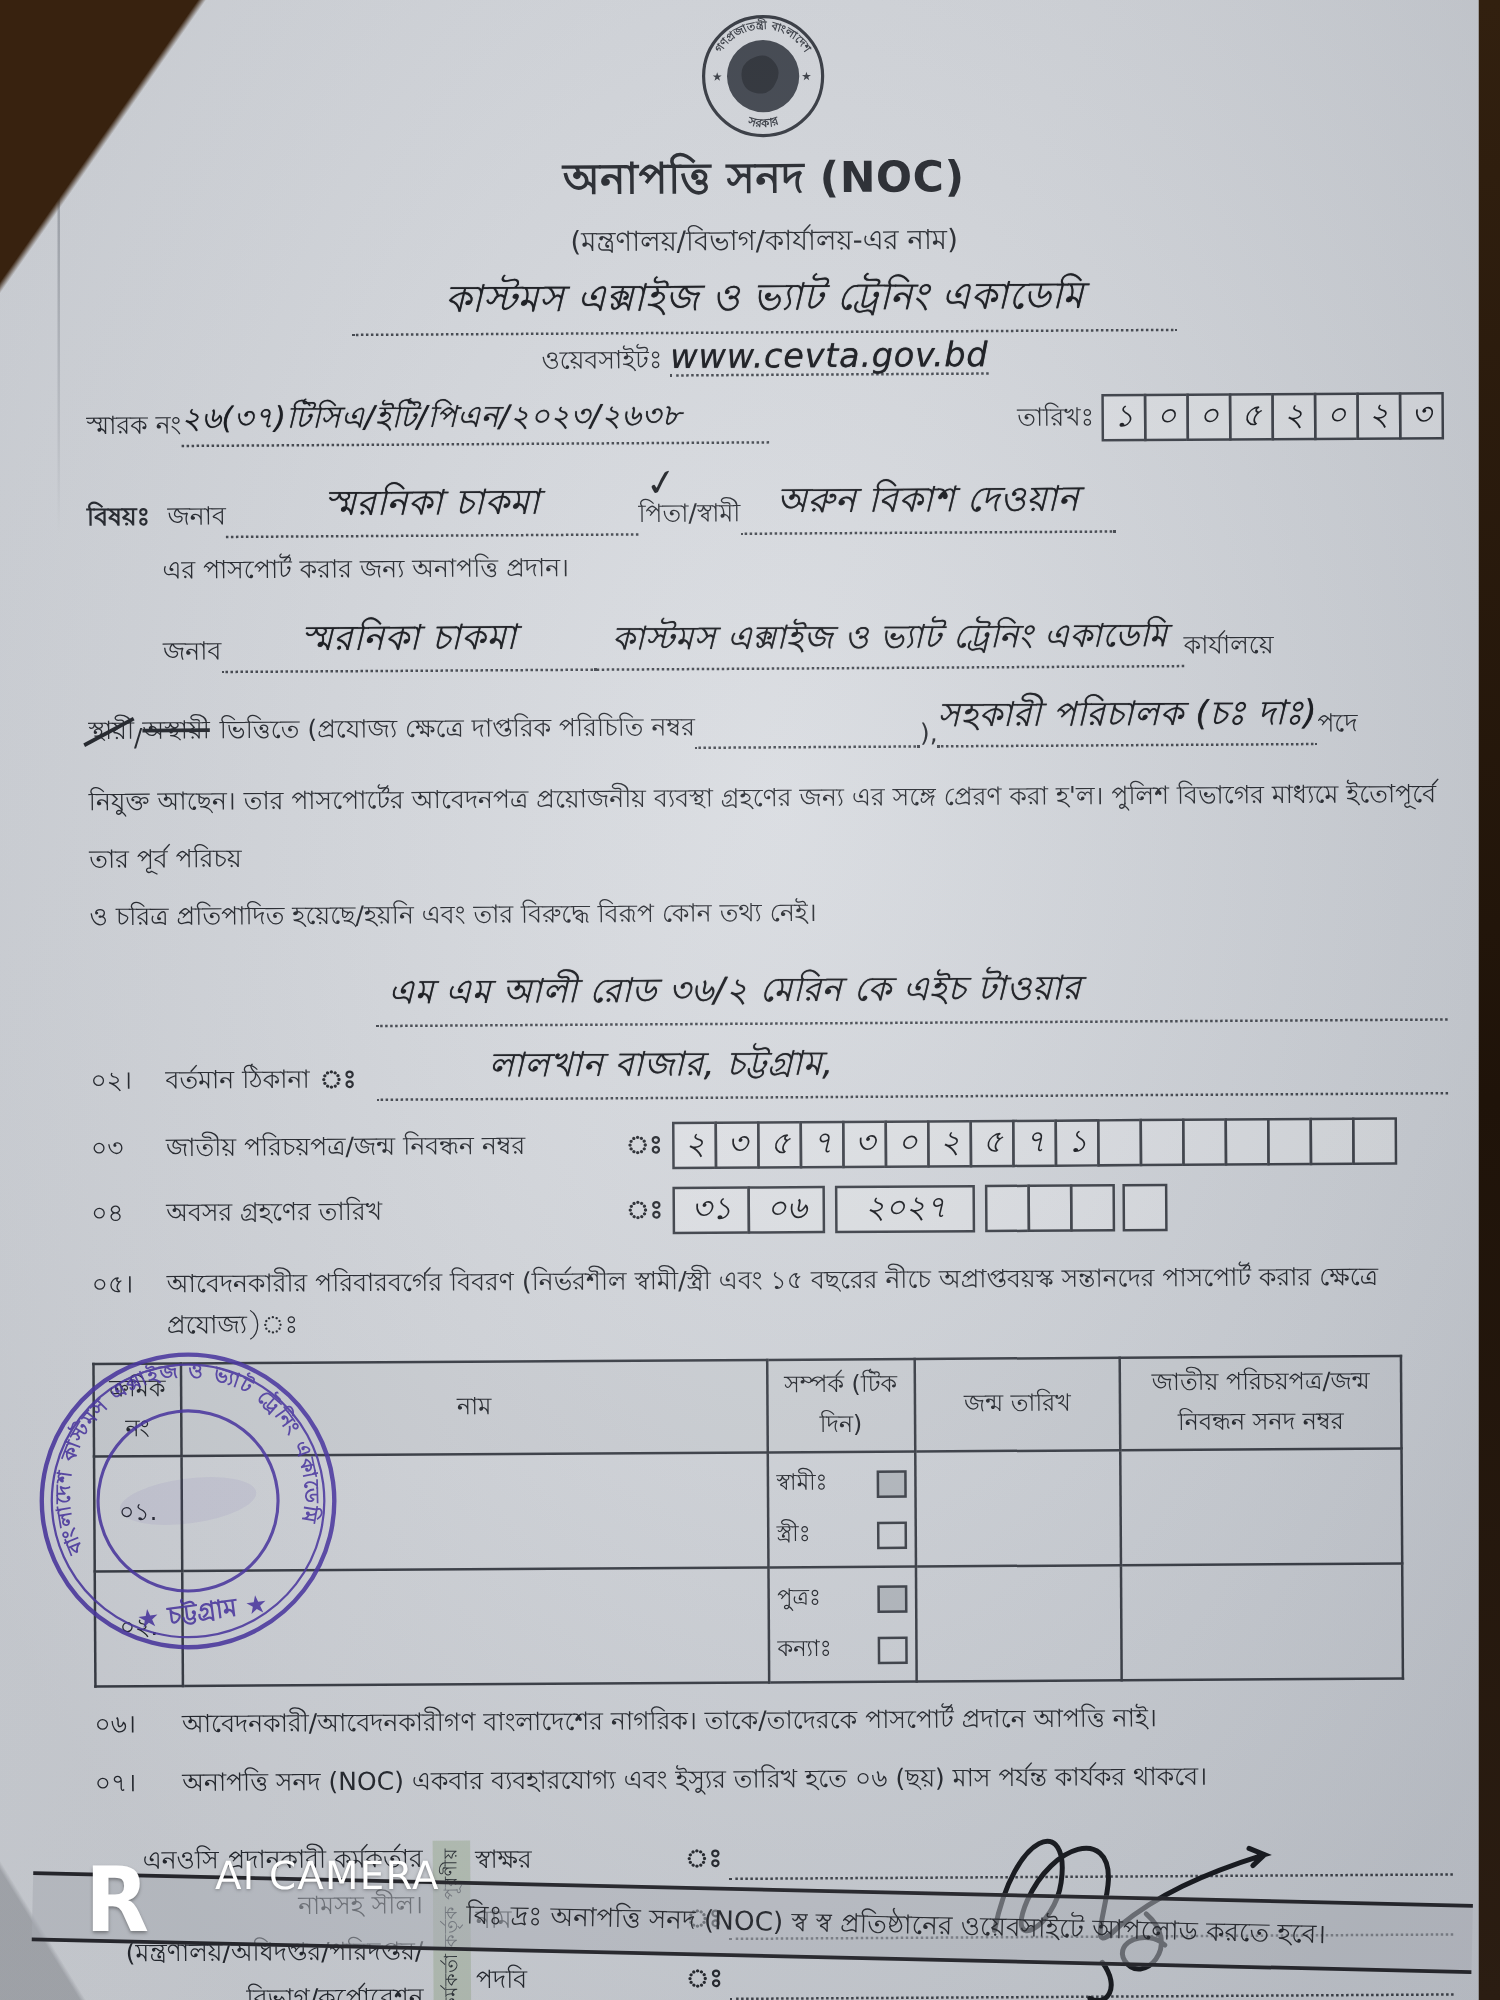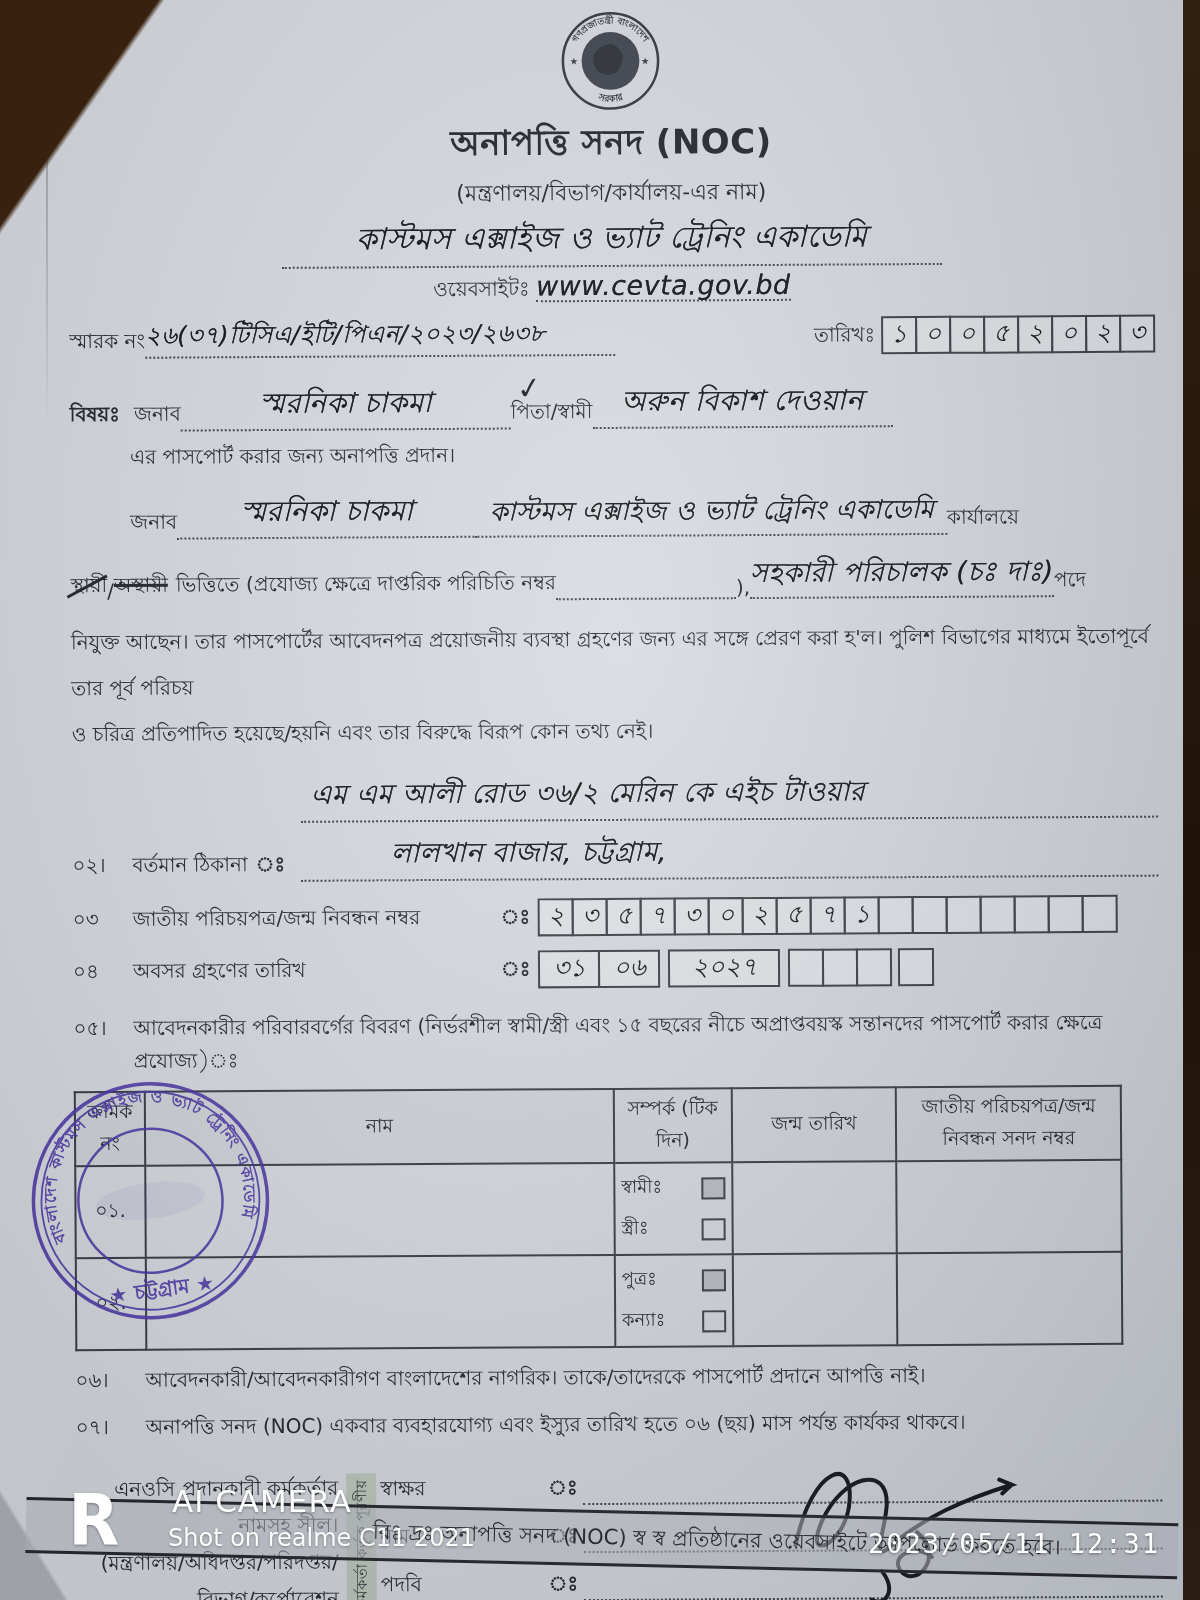"Shot on realme C11 2021" div.wm { html: <div>Shot on realme C11 2021</div> -> none }
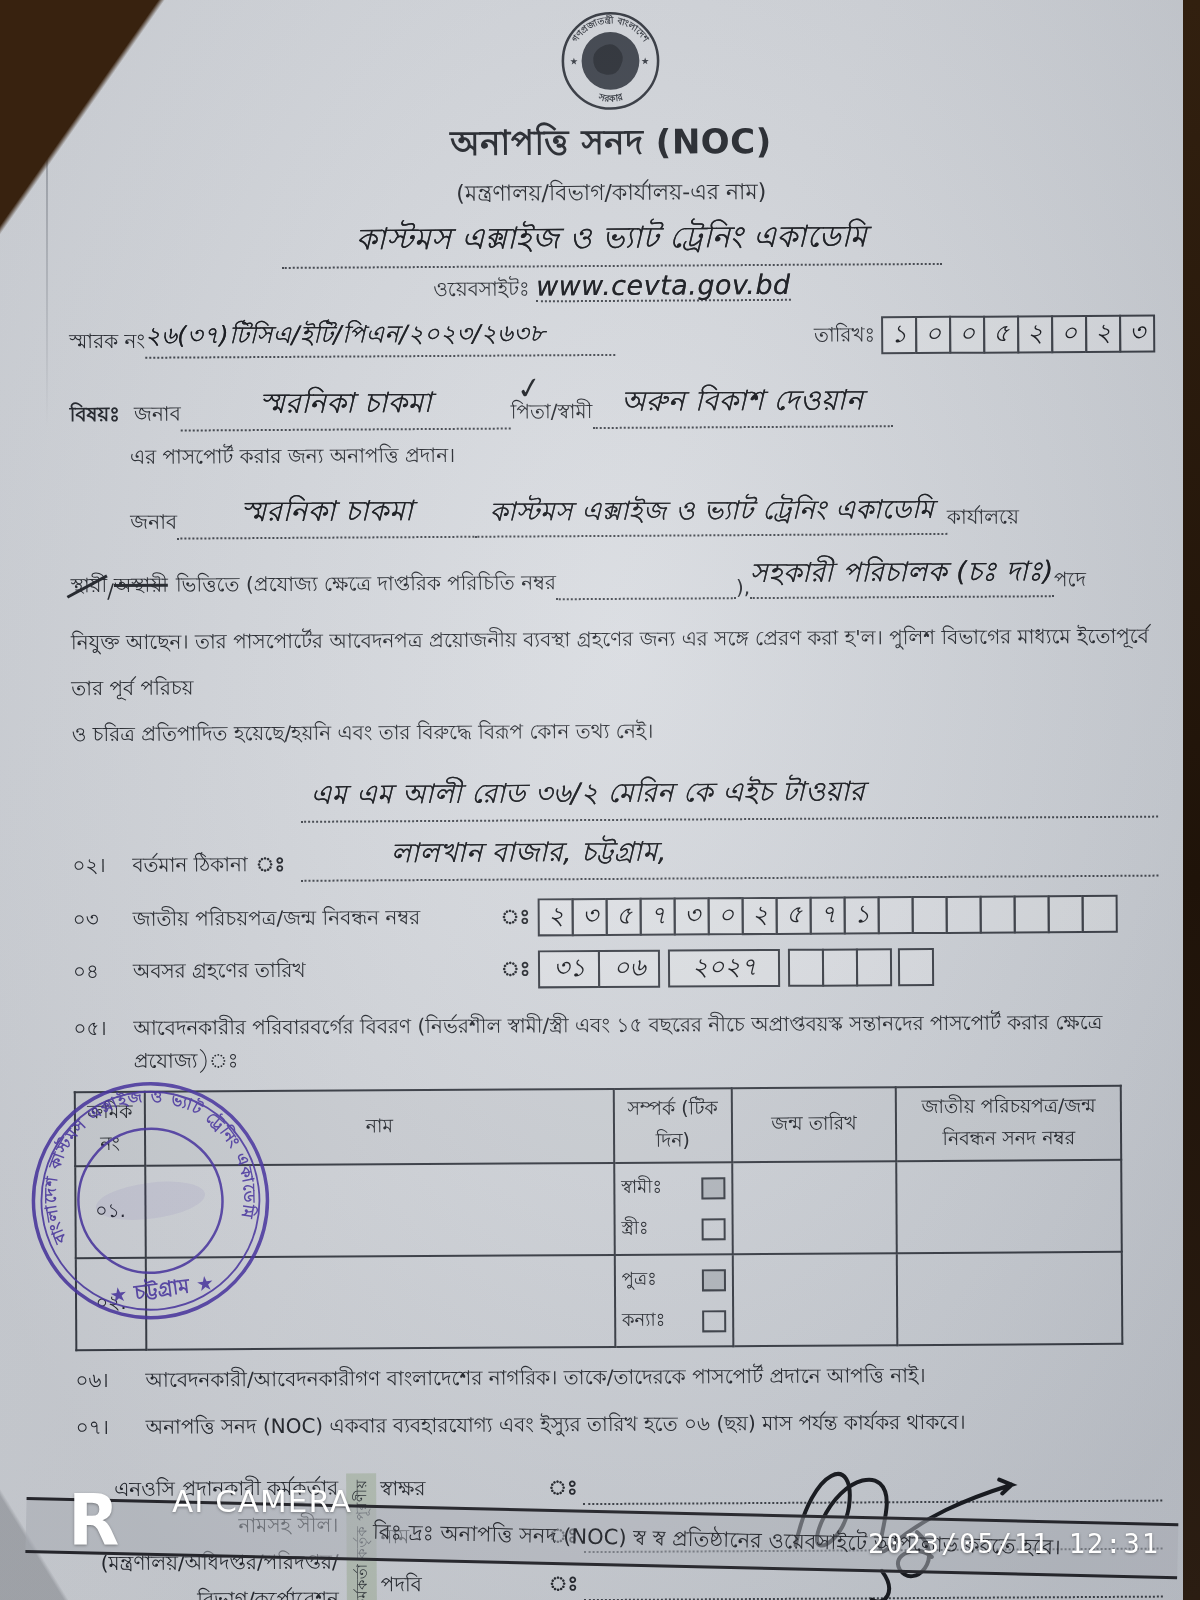"2023/05/11 12:31" div.wm { html: <div>2023/05/11 12:31</div> -> none }
